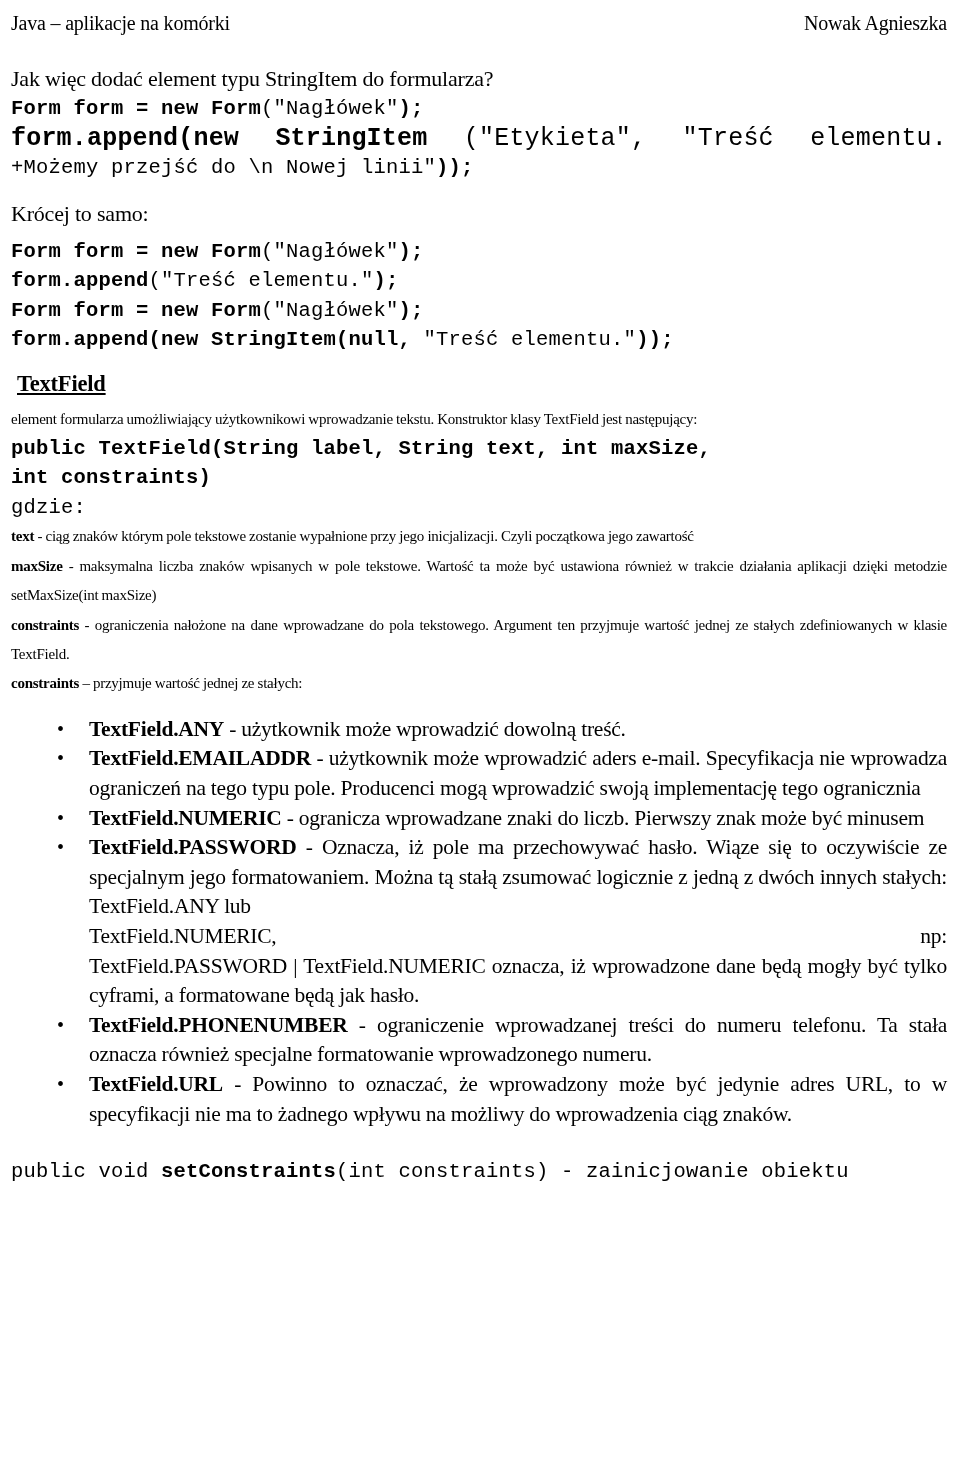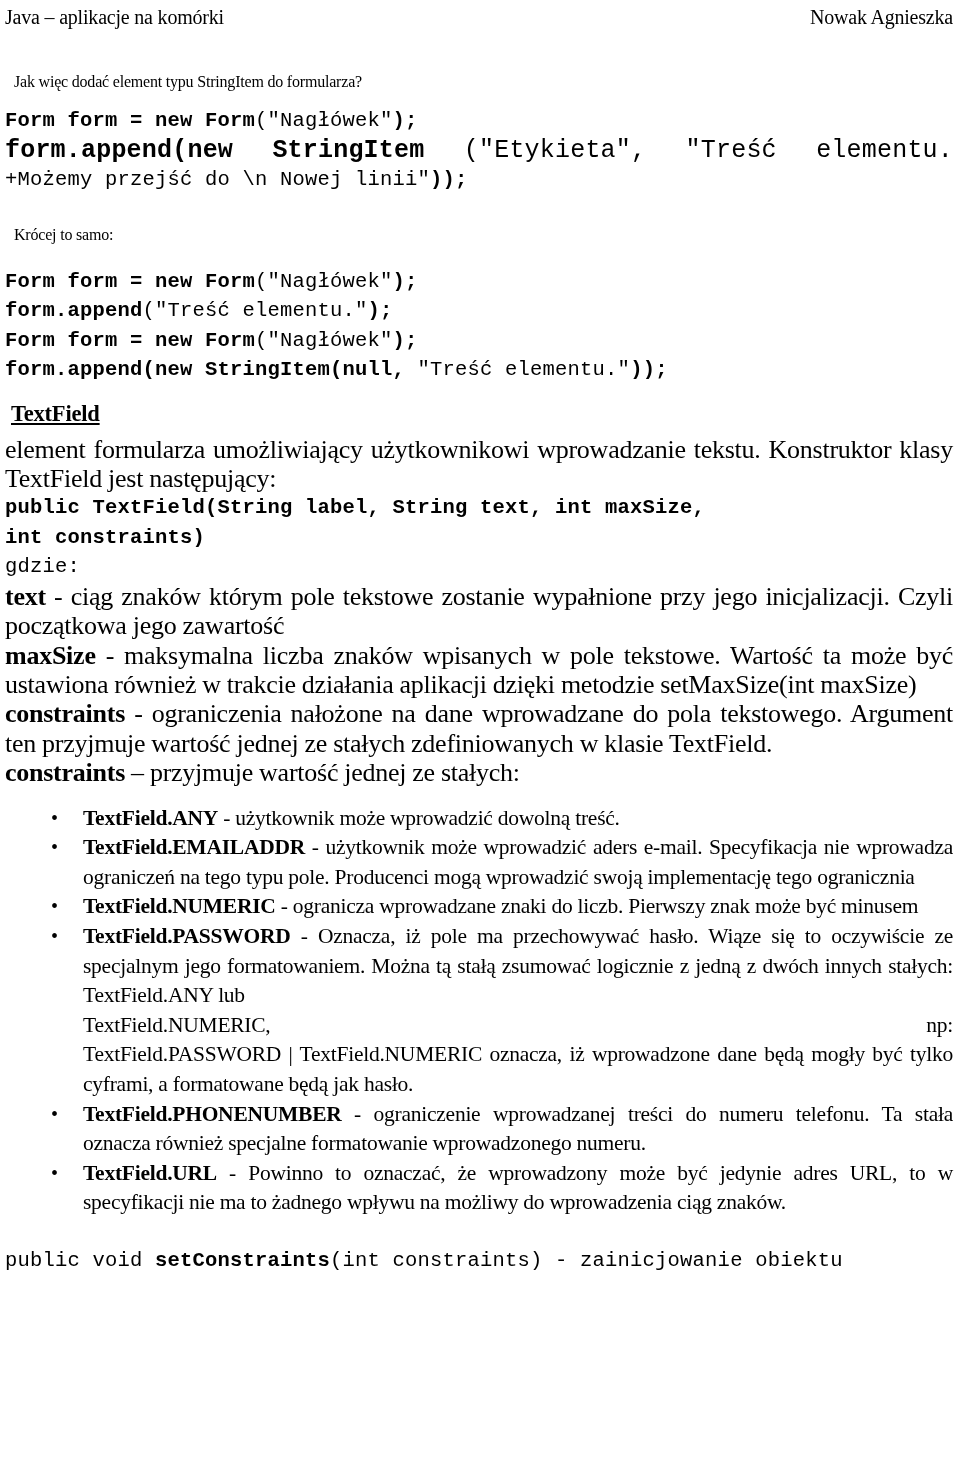"Java – aplikacje na komórki" .page { padding: 0 -> 6px }
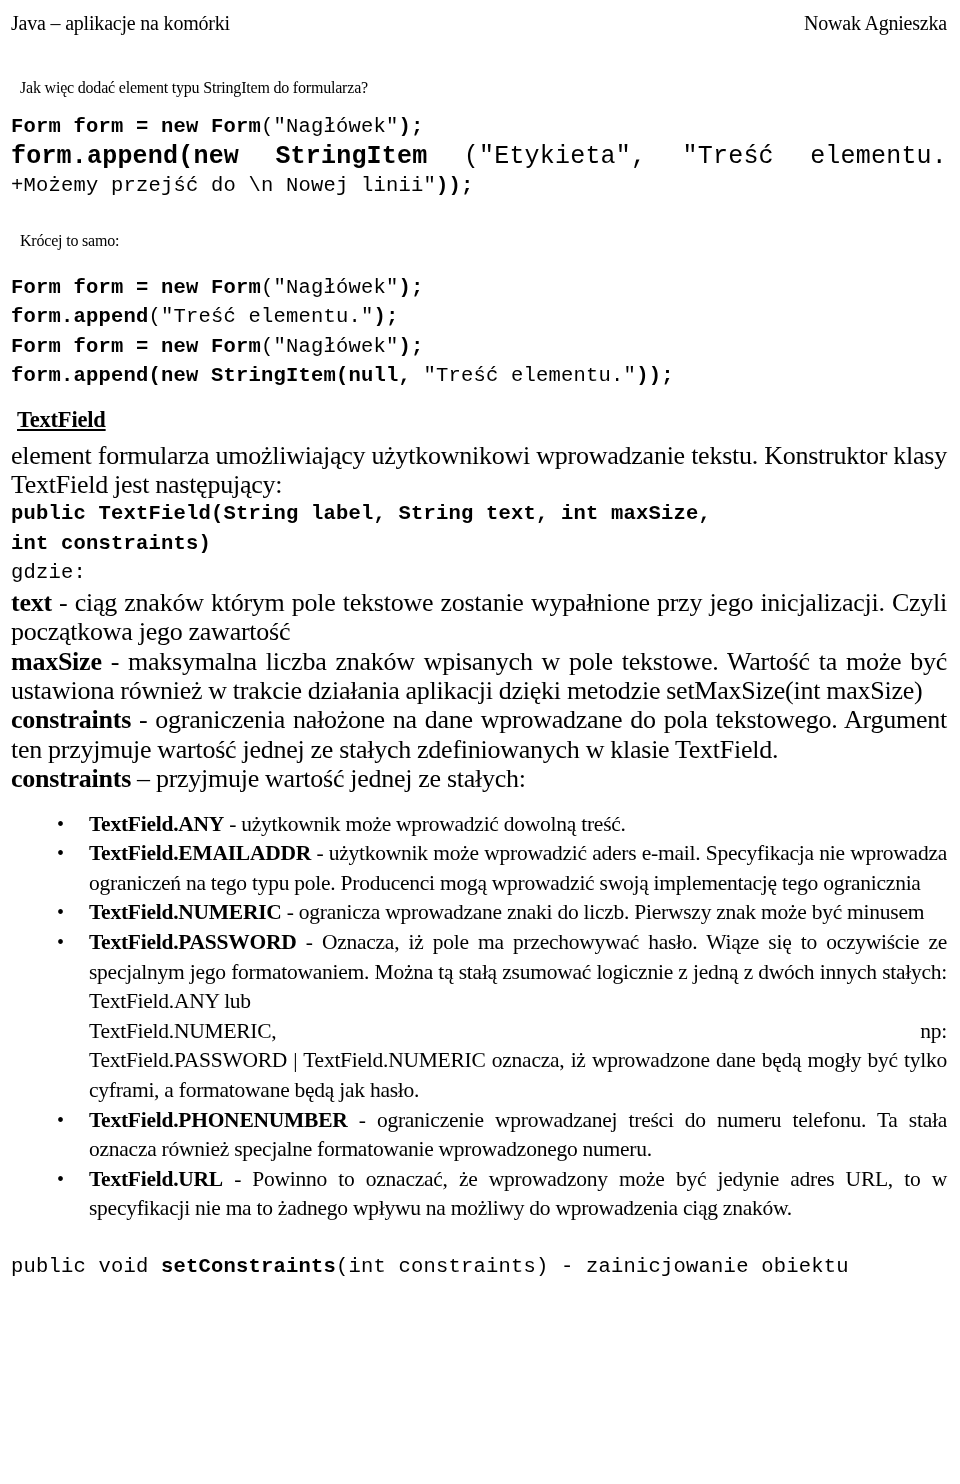"Jak więc dodać element typu" .lead { font-size: 16px -> 22px; margin: 9px -> 0 }
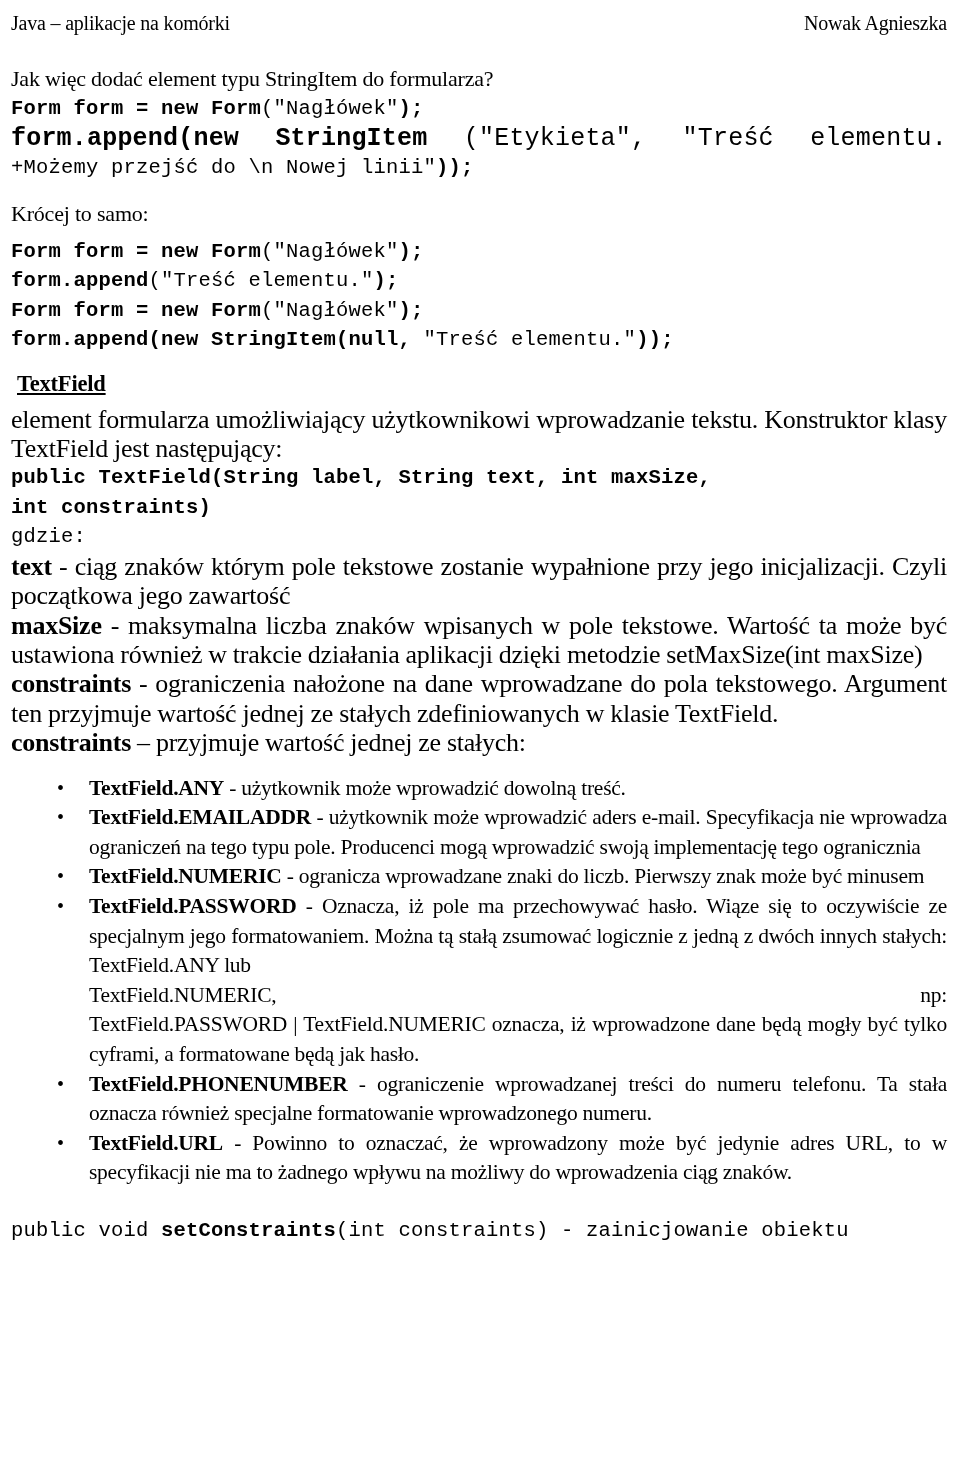"element formularza umożliwiający" p.prose { font-size: 26px -> 15px }
